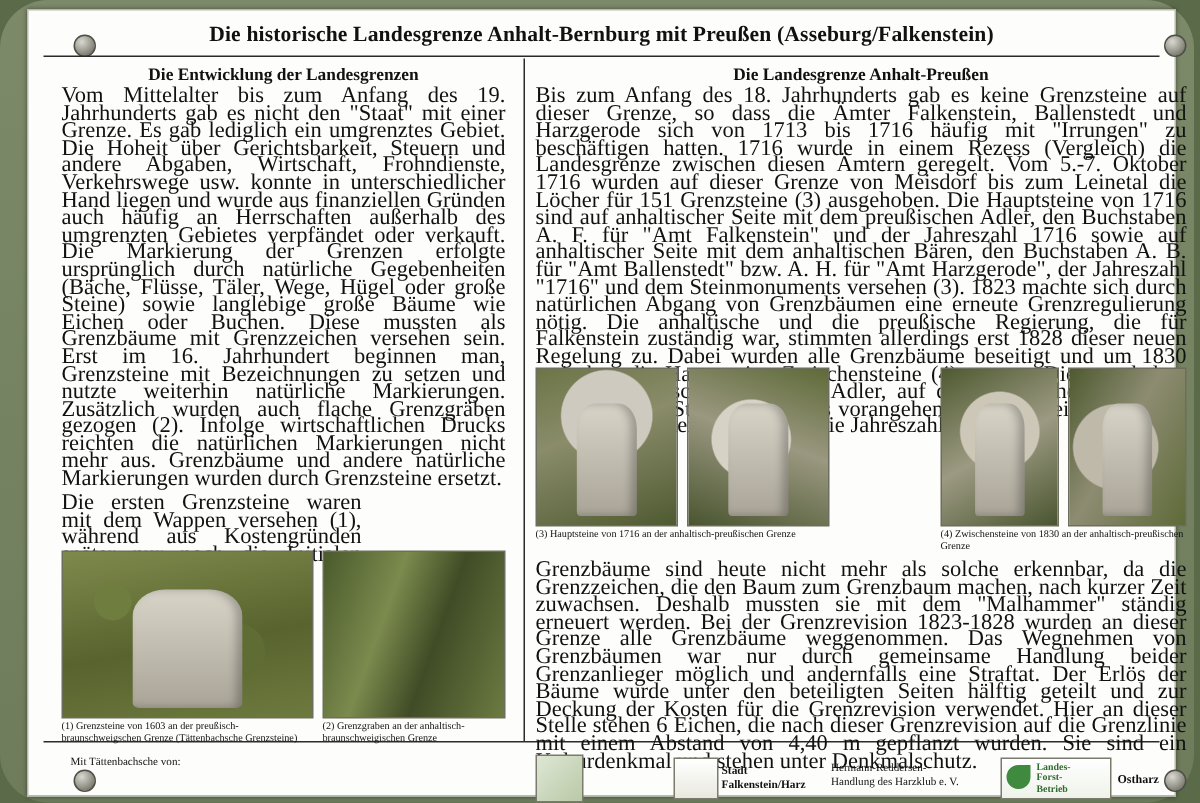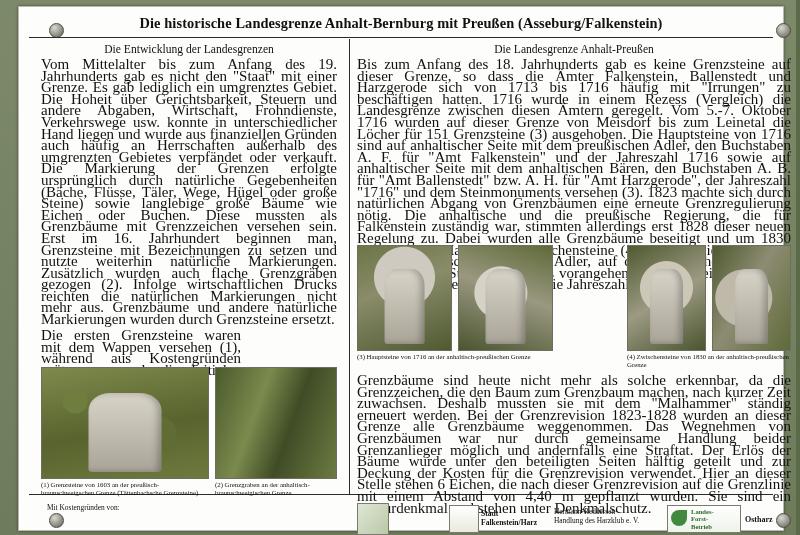"Die historische Landesgrenze" .board { border-radius: none -> 32px }
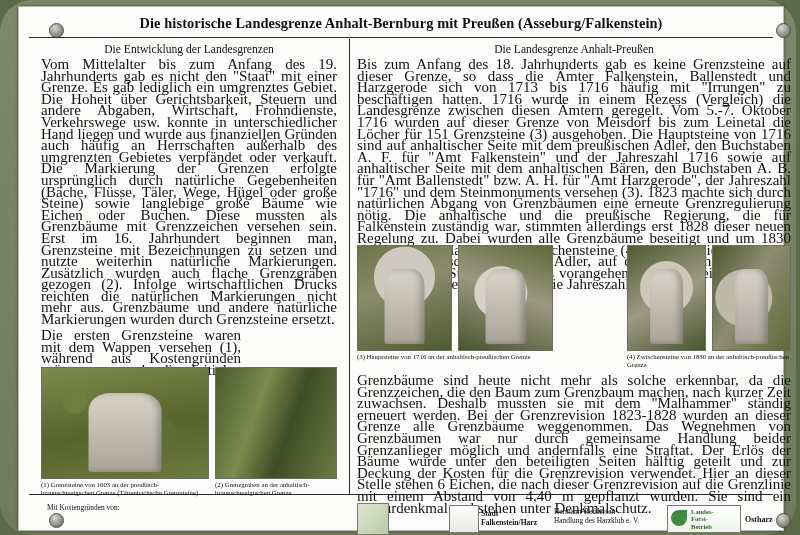"Die Entwicklung der Landesgrenzen" .colhead { font-weight: normal -> bold }
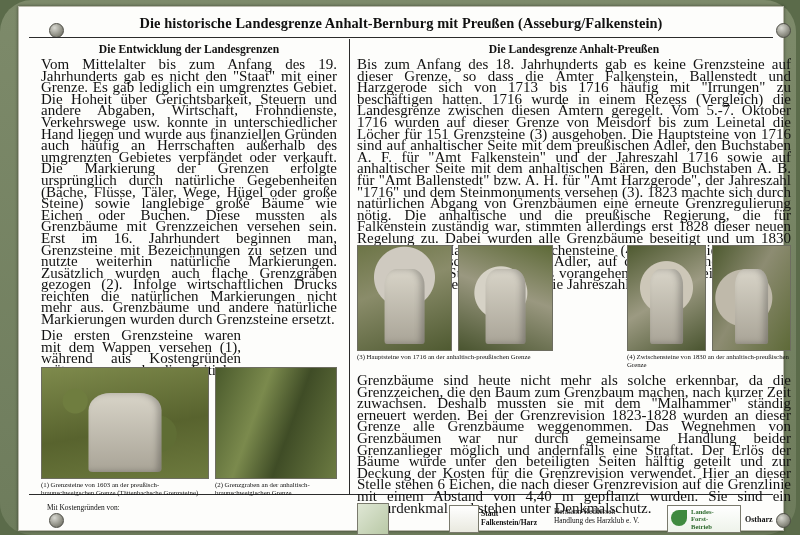"Mit Kostengründen von:" div.footer-left { text: Kostengründen -> Tättenbachsche }
